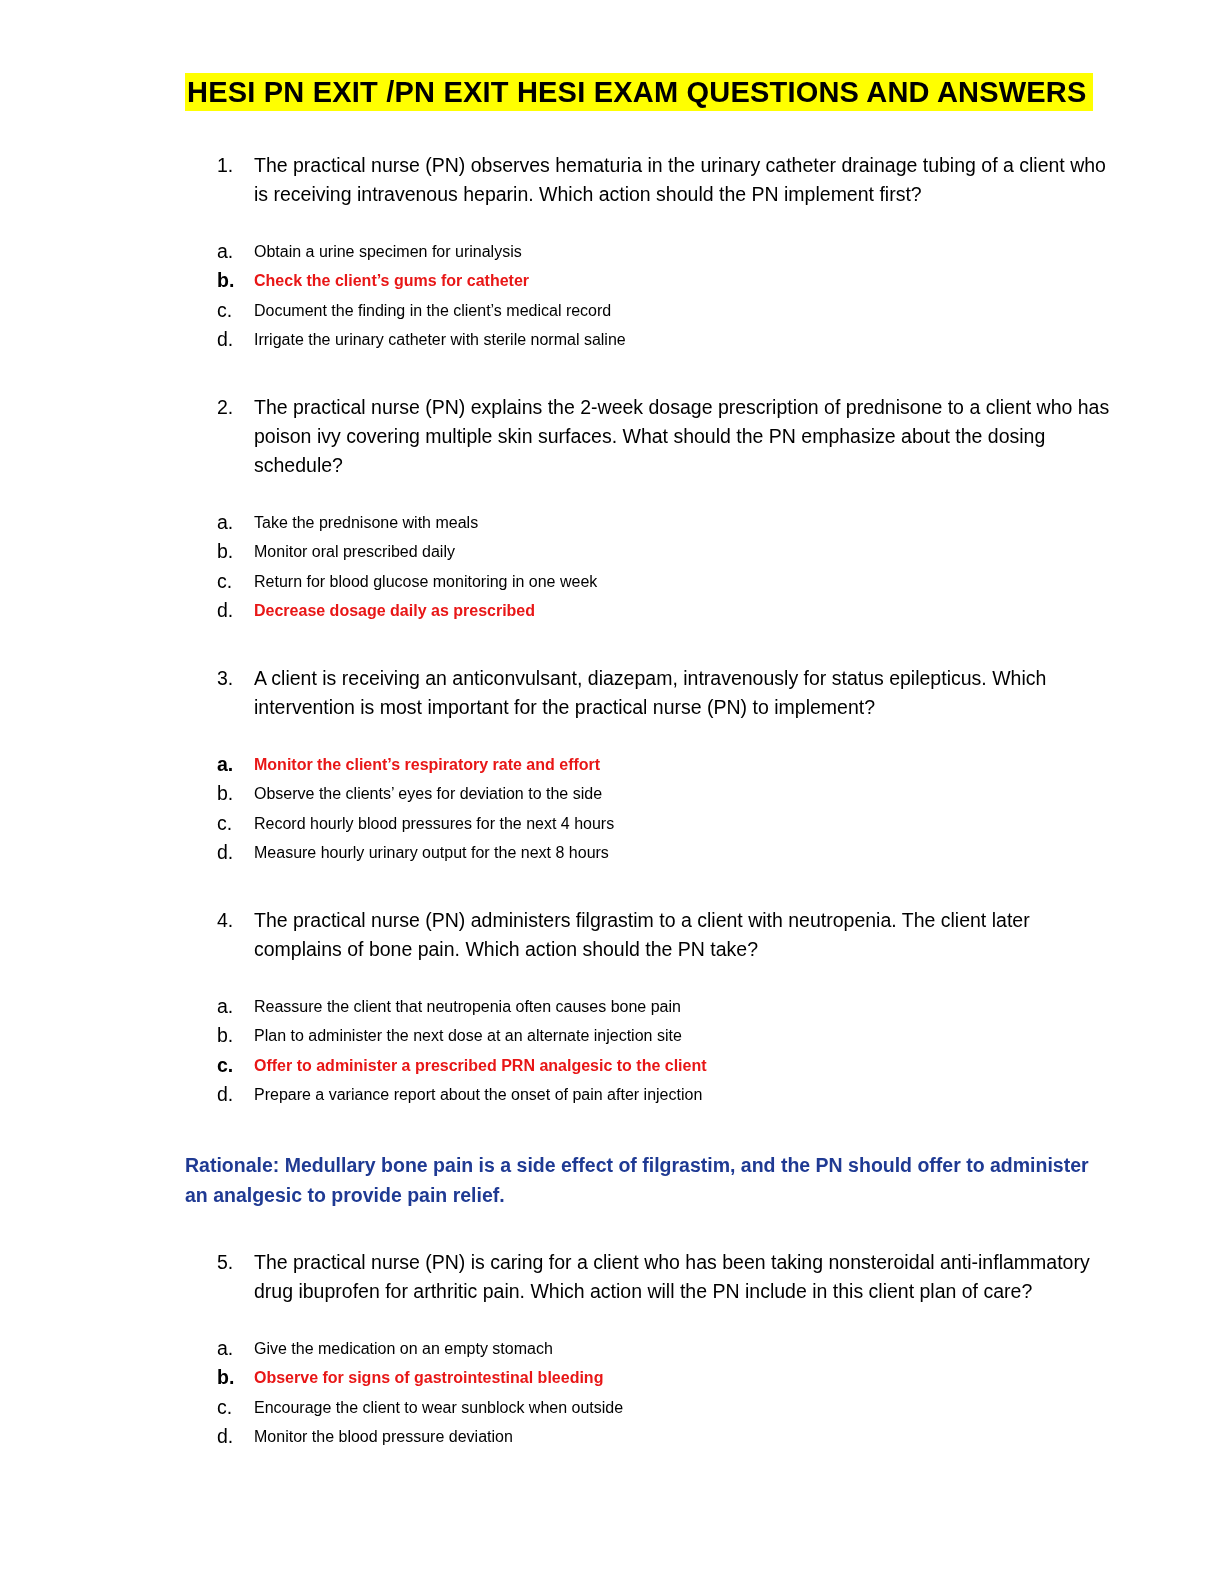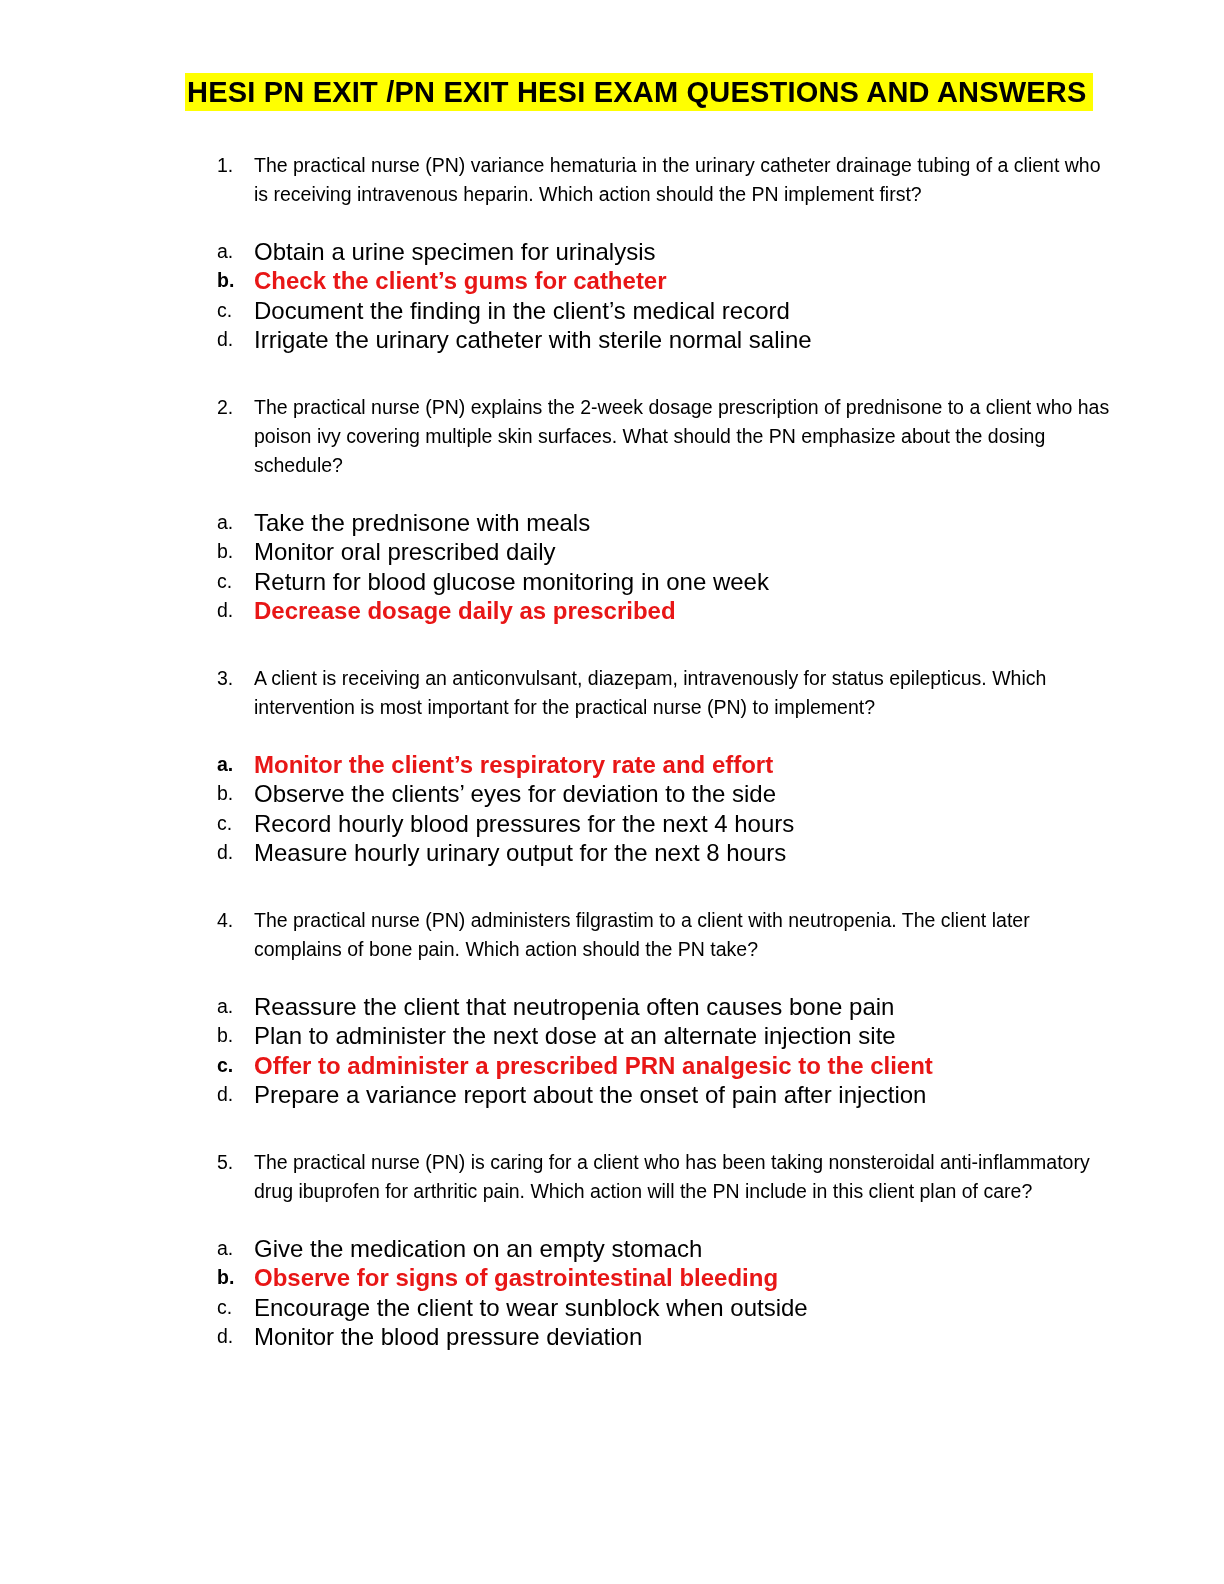"The practical nurse (PN) variance" div.q-text { text: variance -> observes }
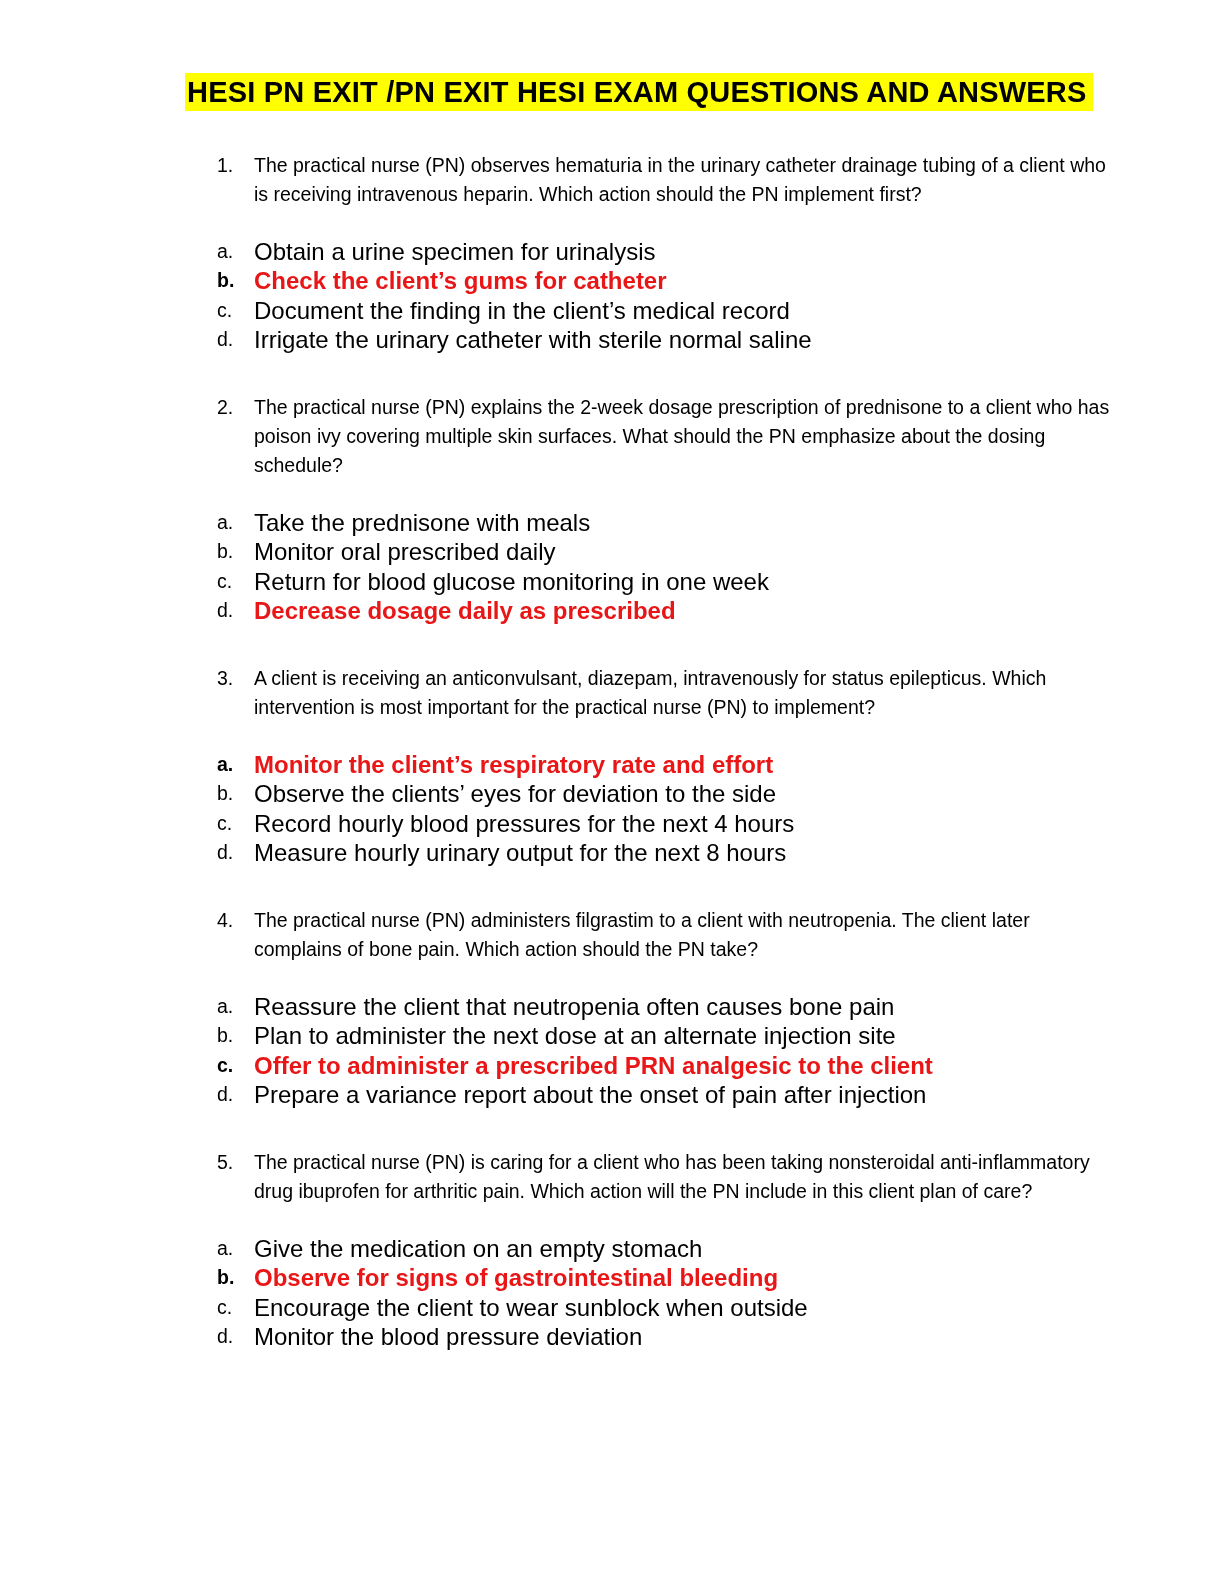"Obtain a urine specimen for" .opt-text { font-size: 24px -> 16px }
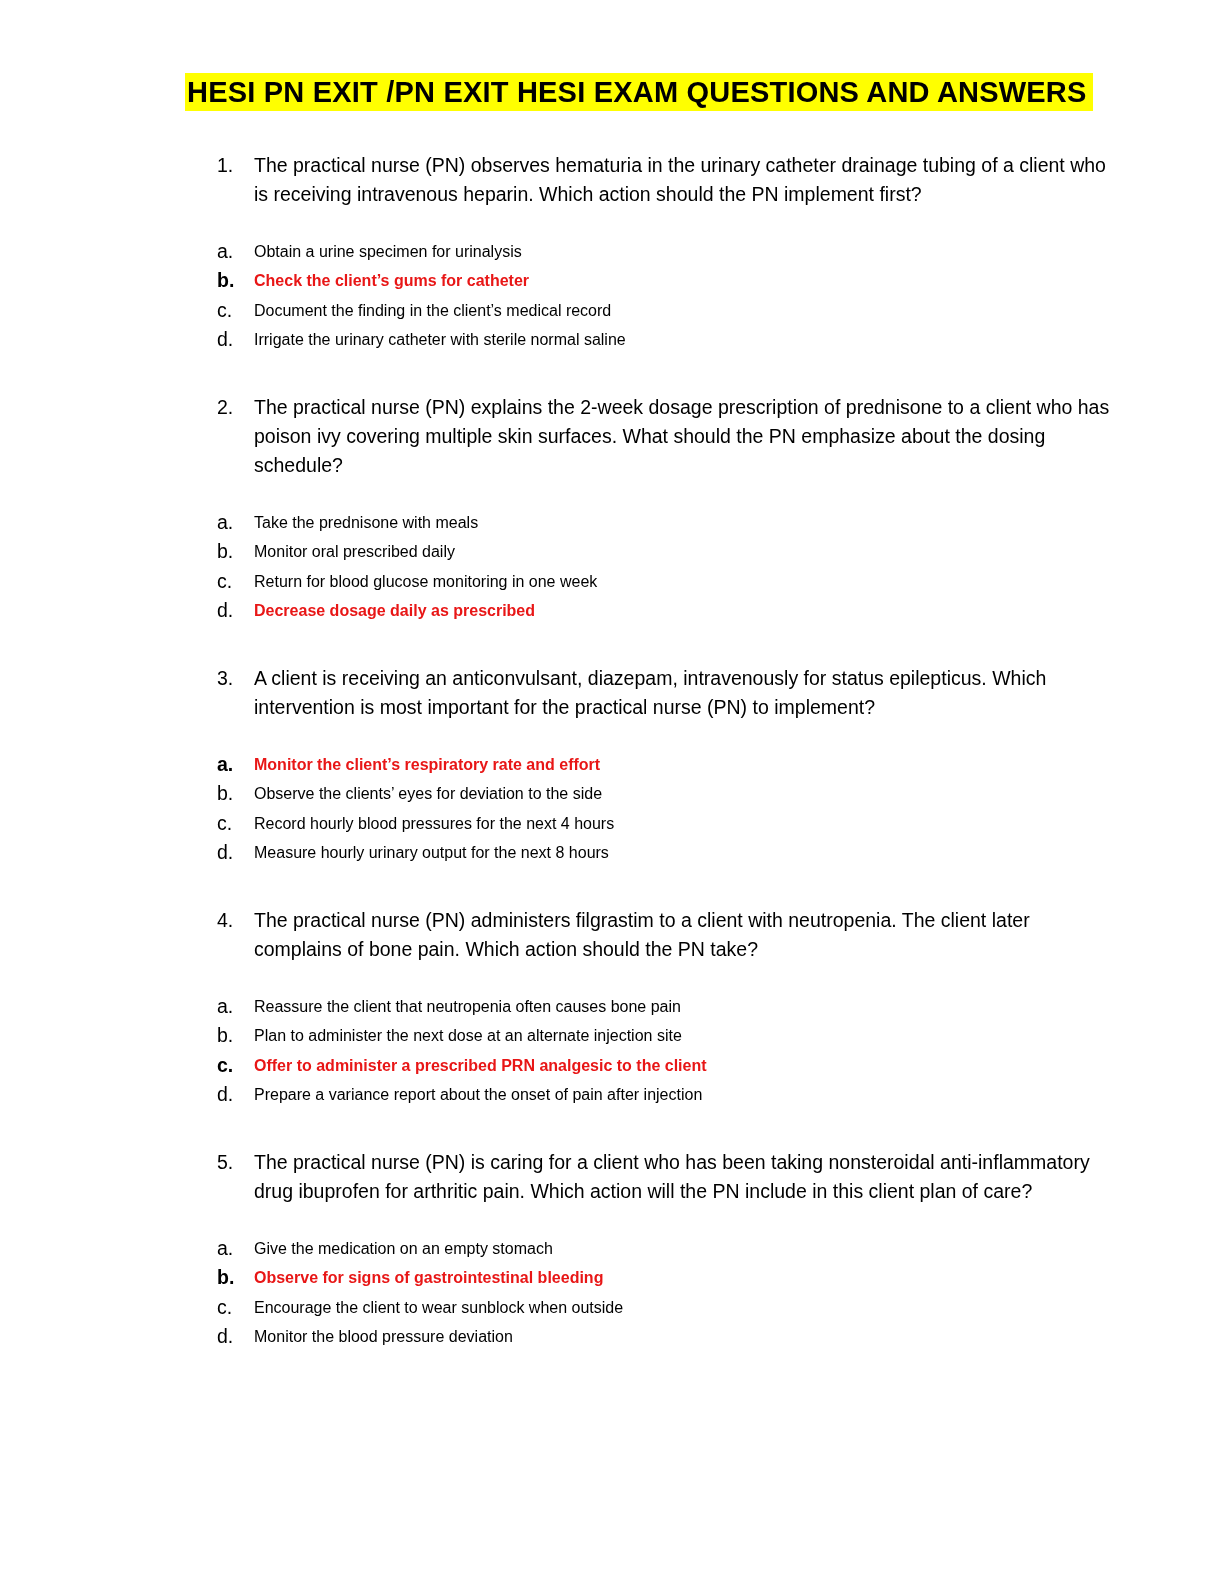"Rationale: Medullary bone pain is" p.rationale { html: none -> <p>Rationale: Medullary bone pain is a side effect of filgrastim, and the PN should offer to administer an analgesic to provide pain relief.</p> }
